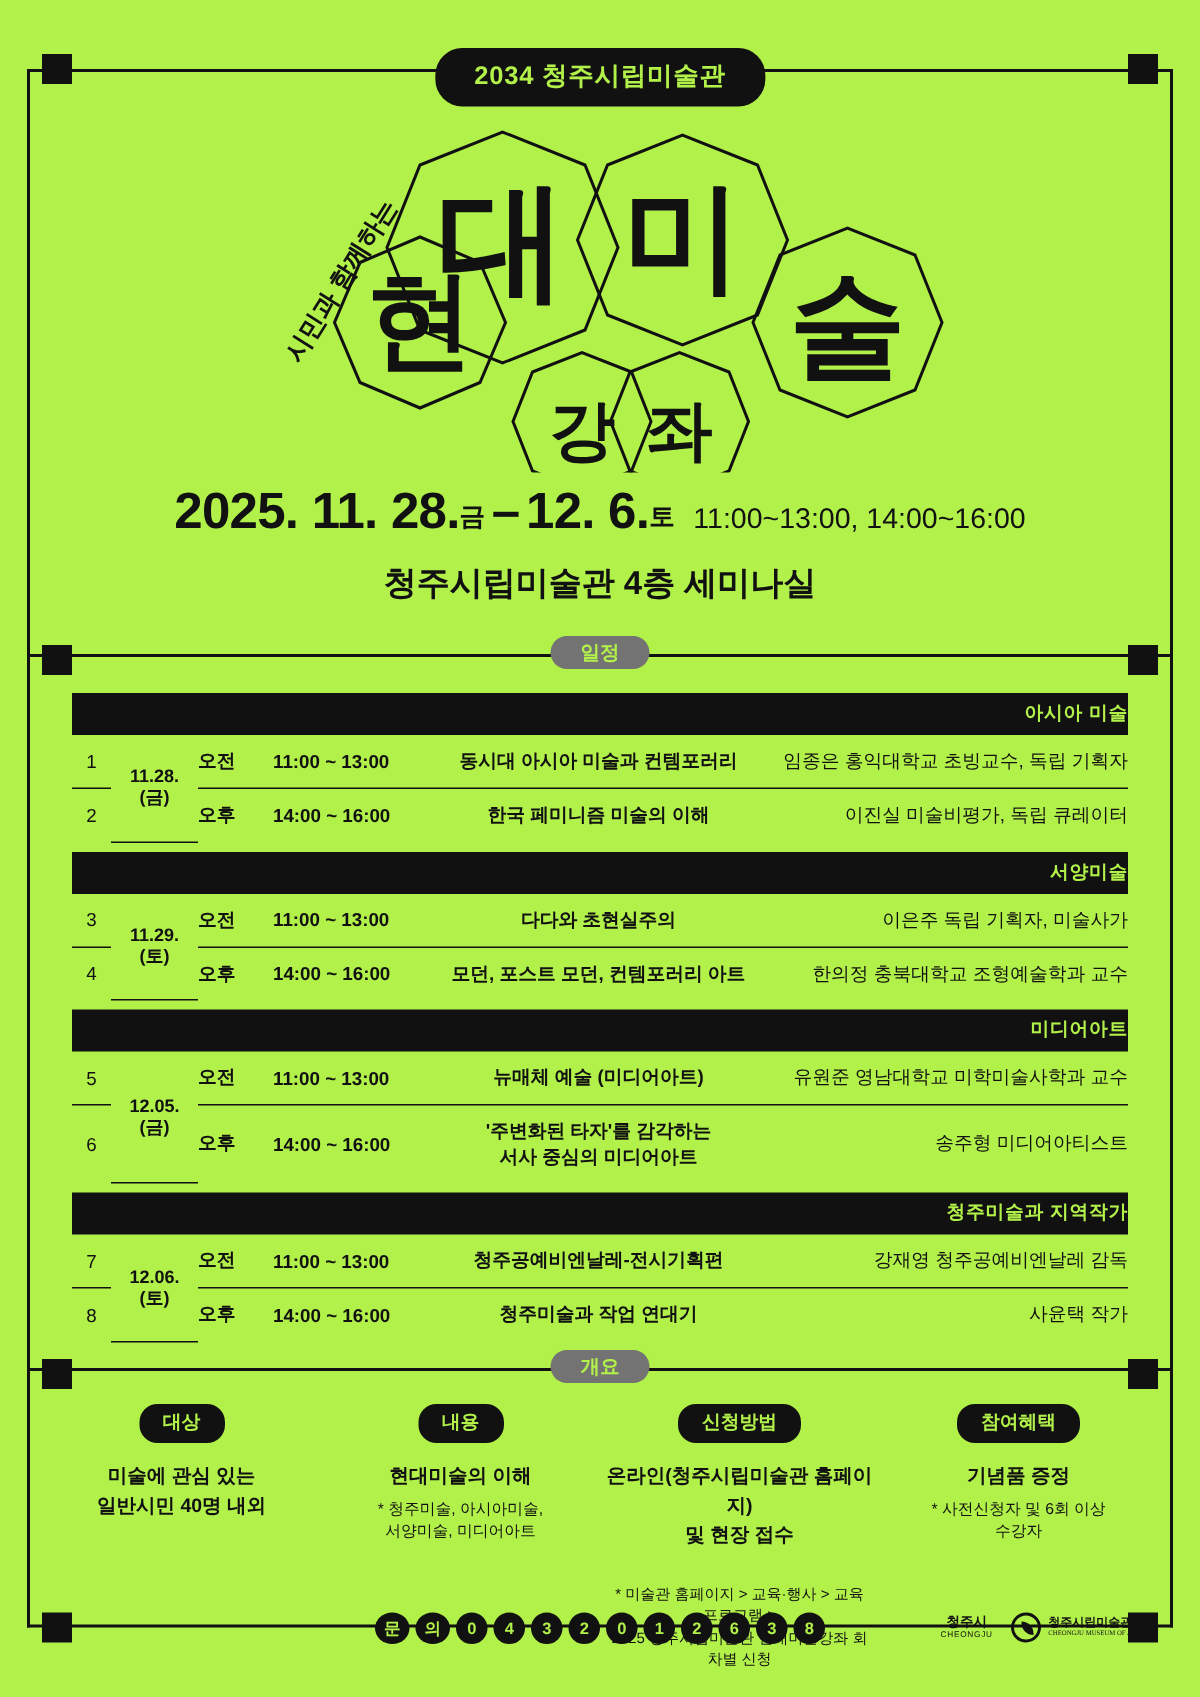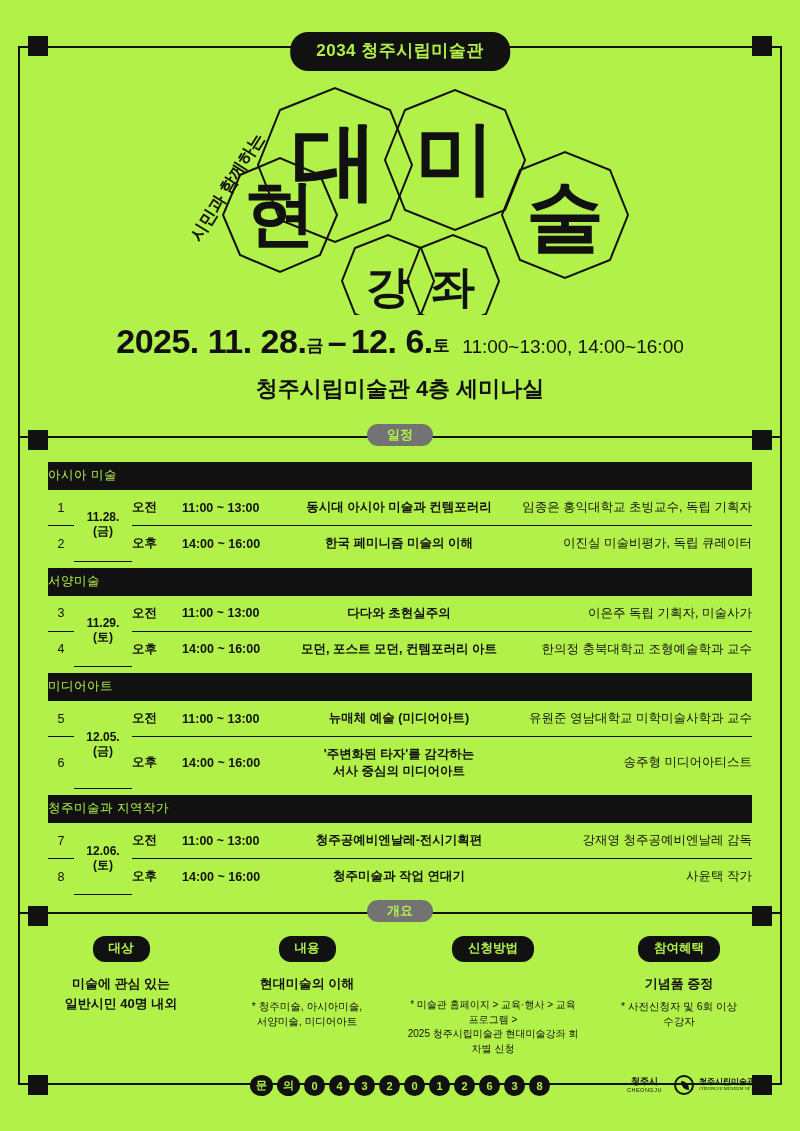"아시아 미술" .cat-bar { font-weight: normal -> bold; text-align: left -> right }
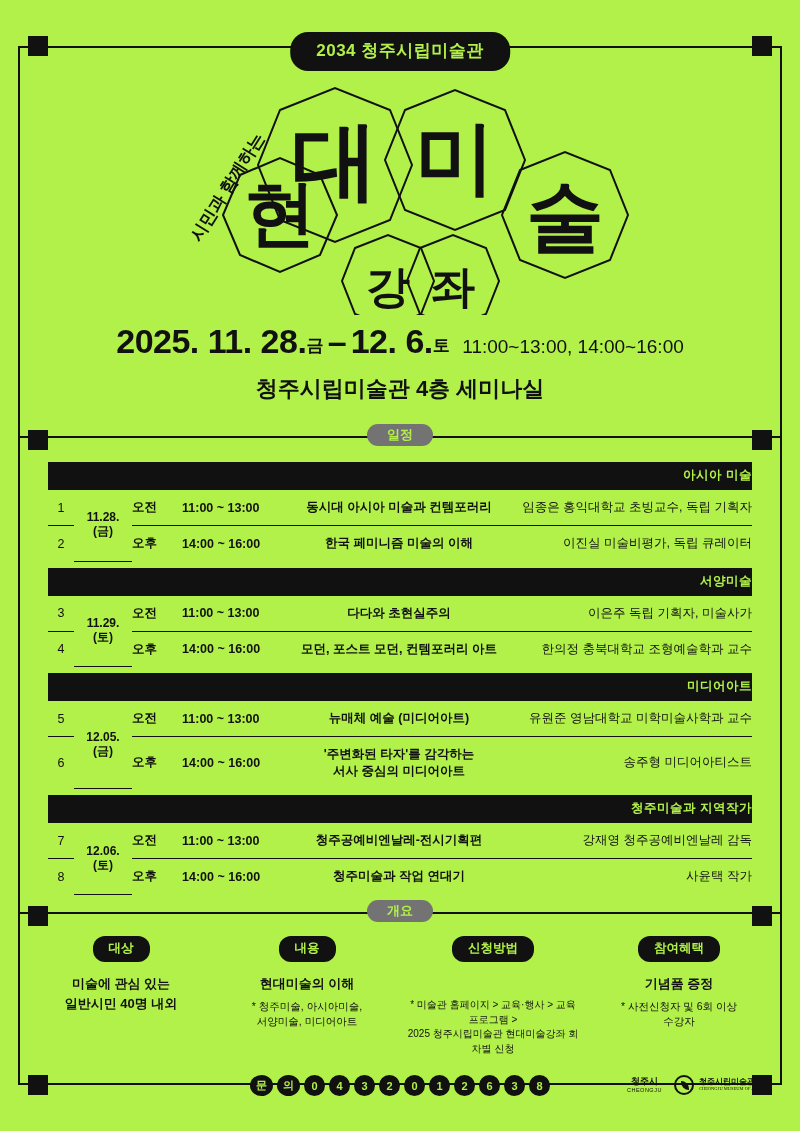"온라인(청주시립미술관 홈페이지)" div.ov-main { html: none -> <div>온라인(청주시립미술관 홈페이지)<br>및 현장 접수</div> }
